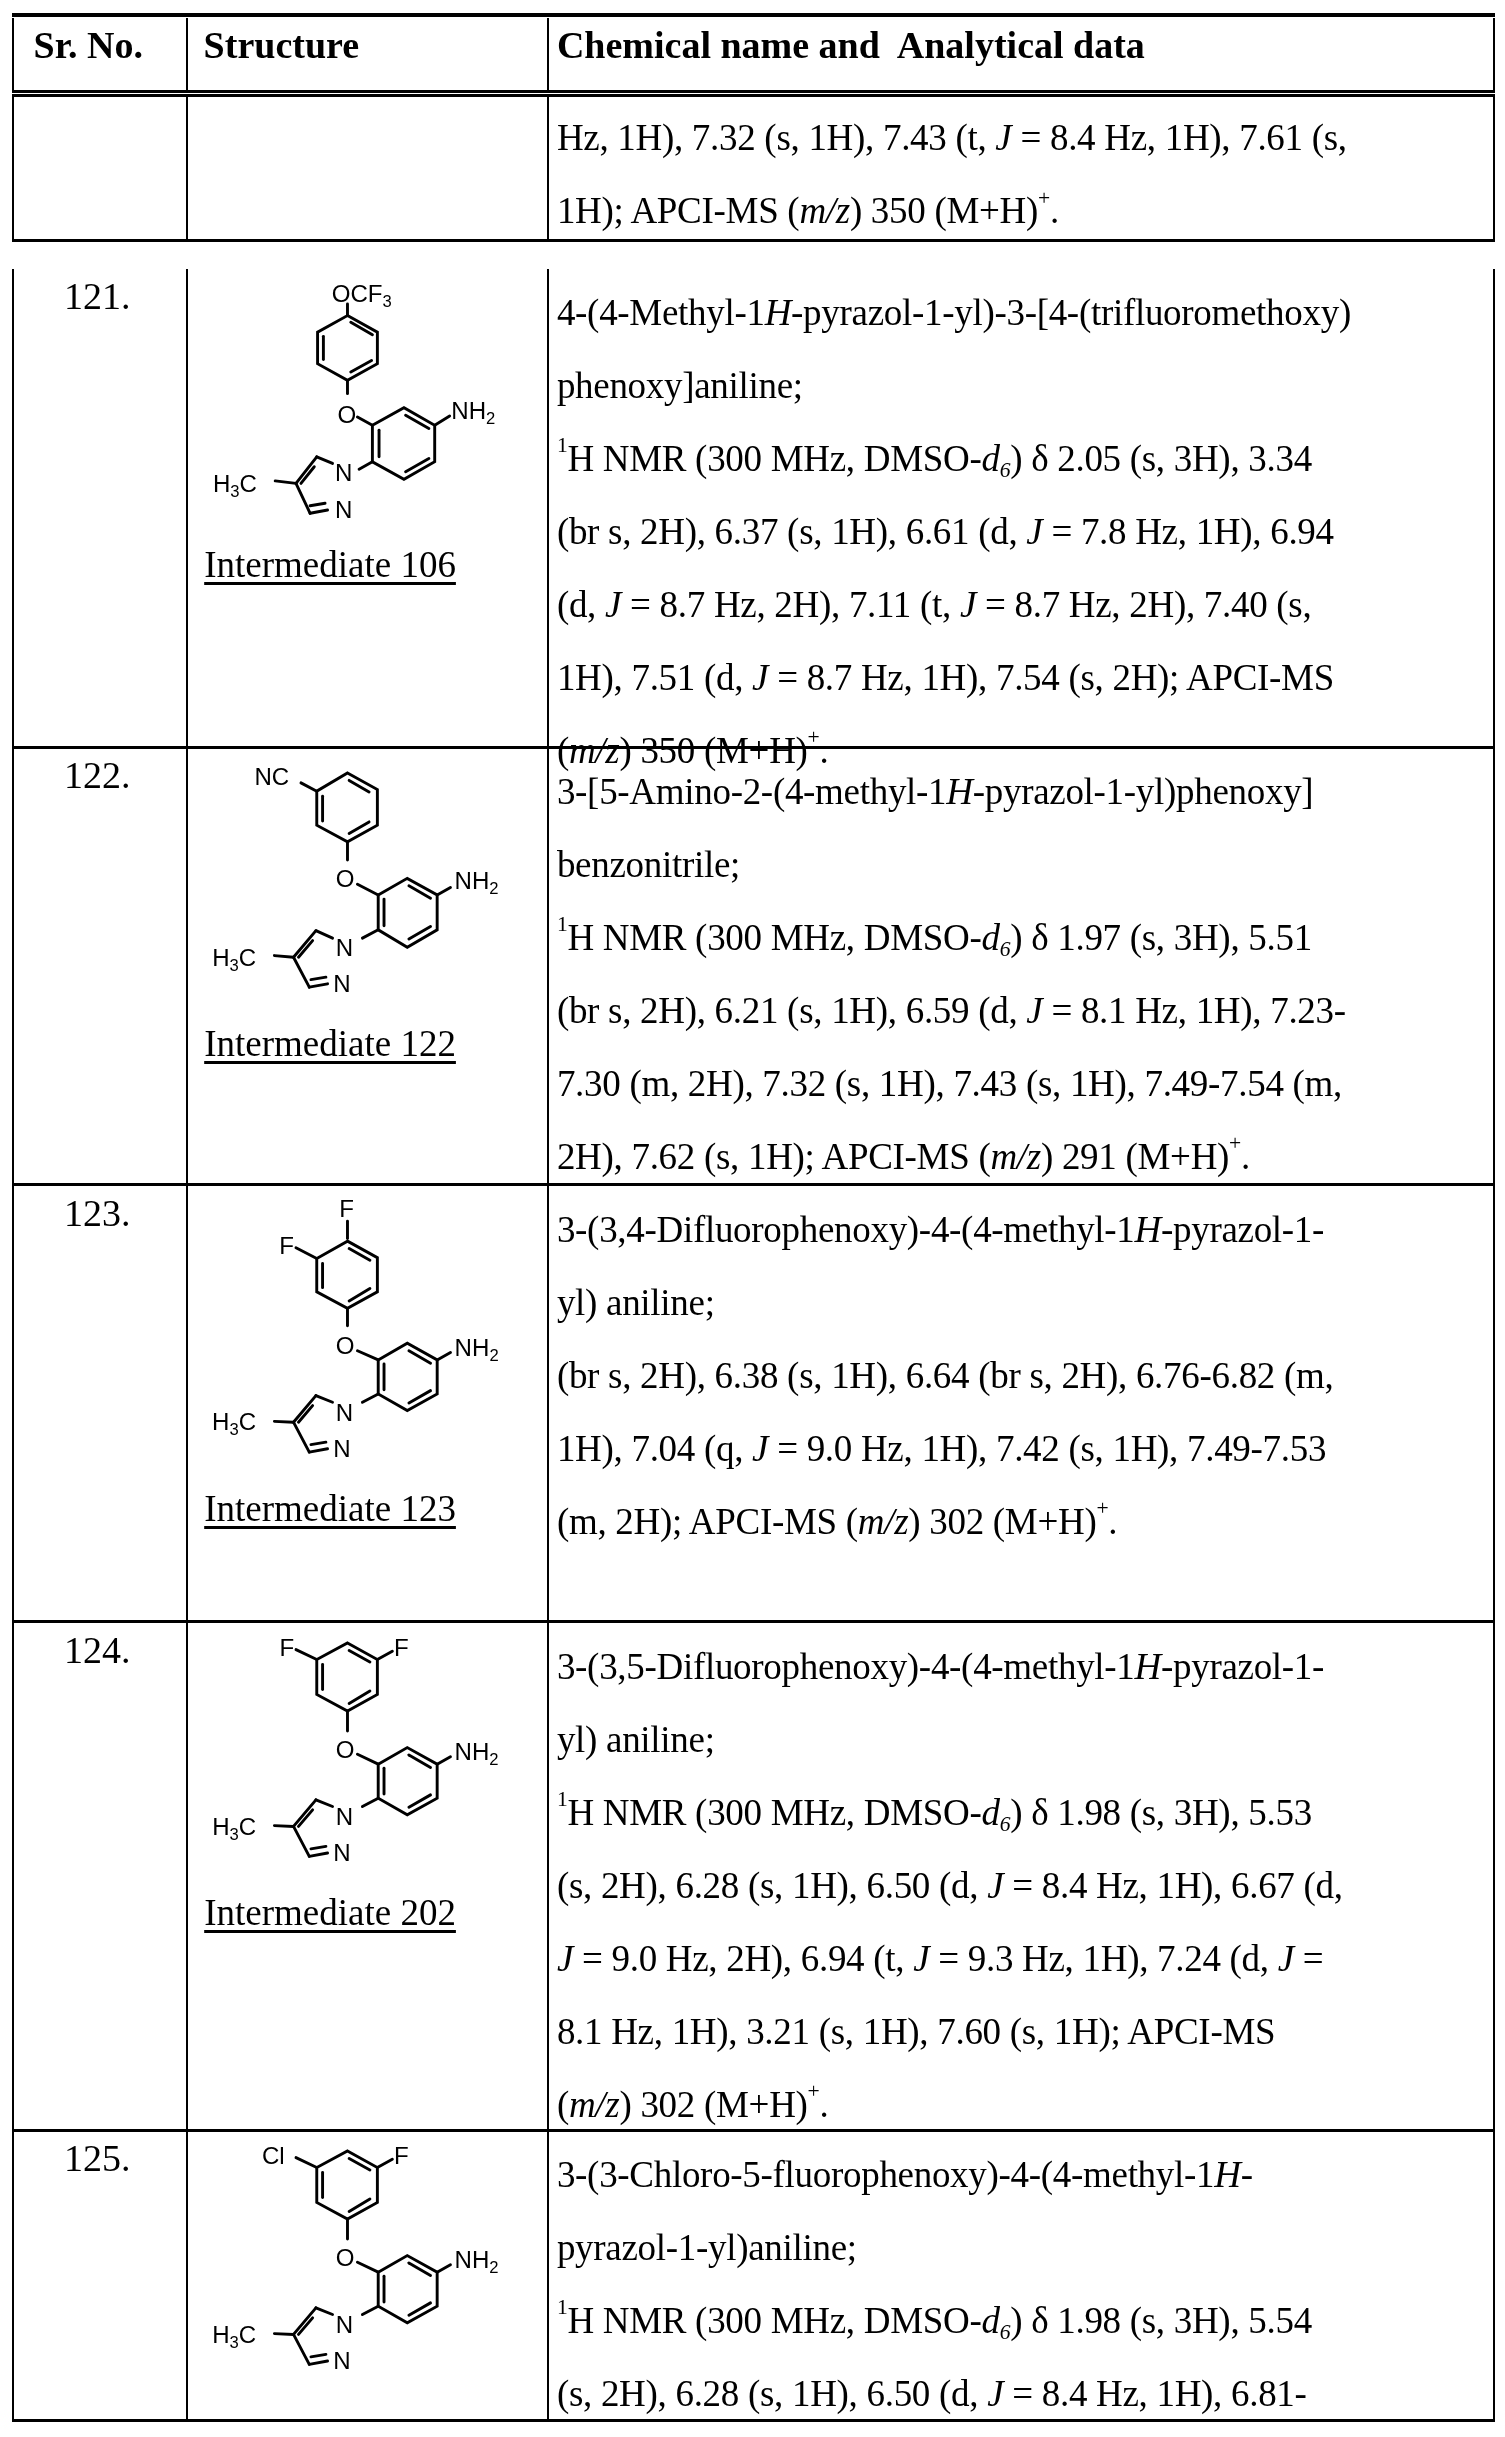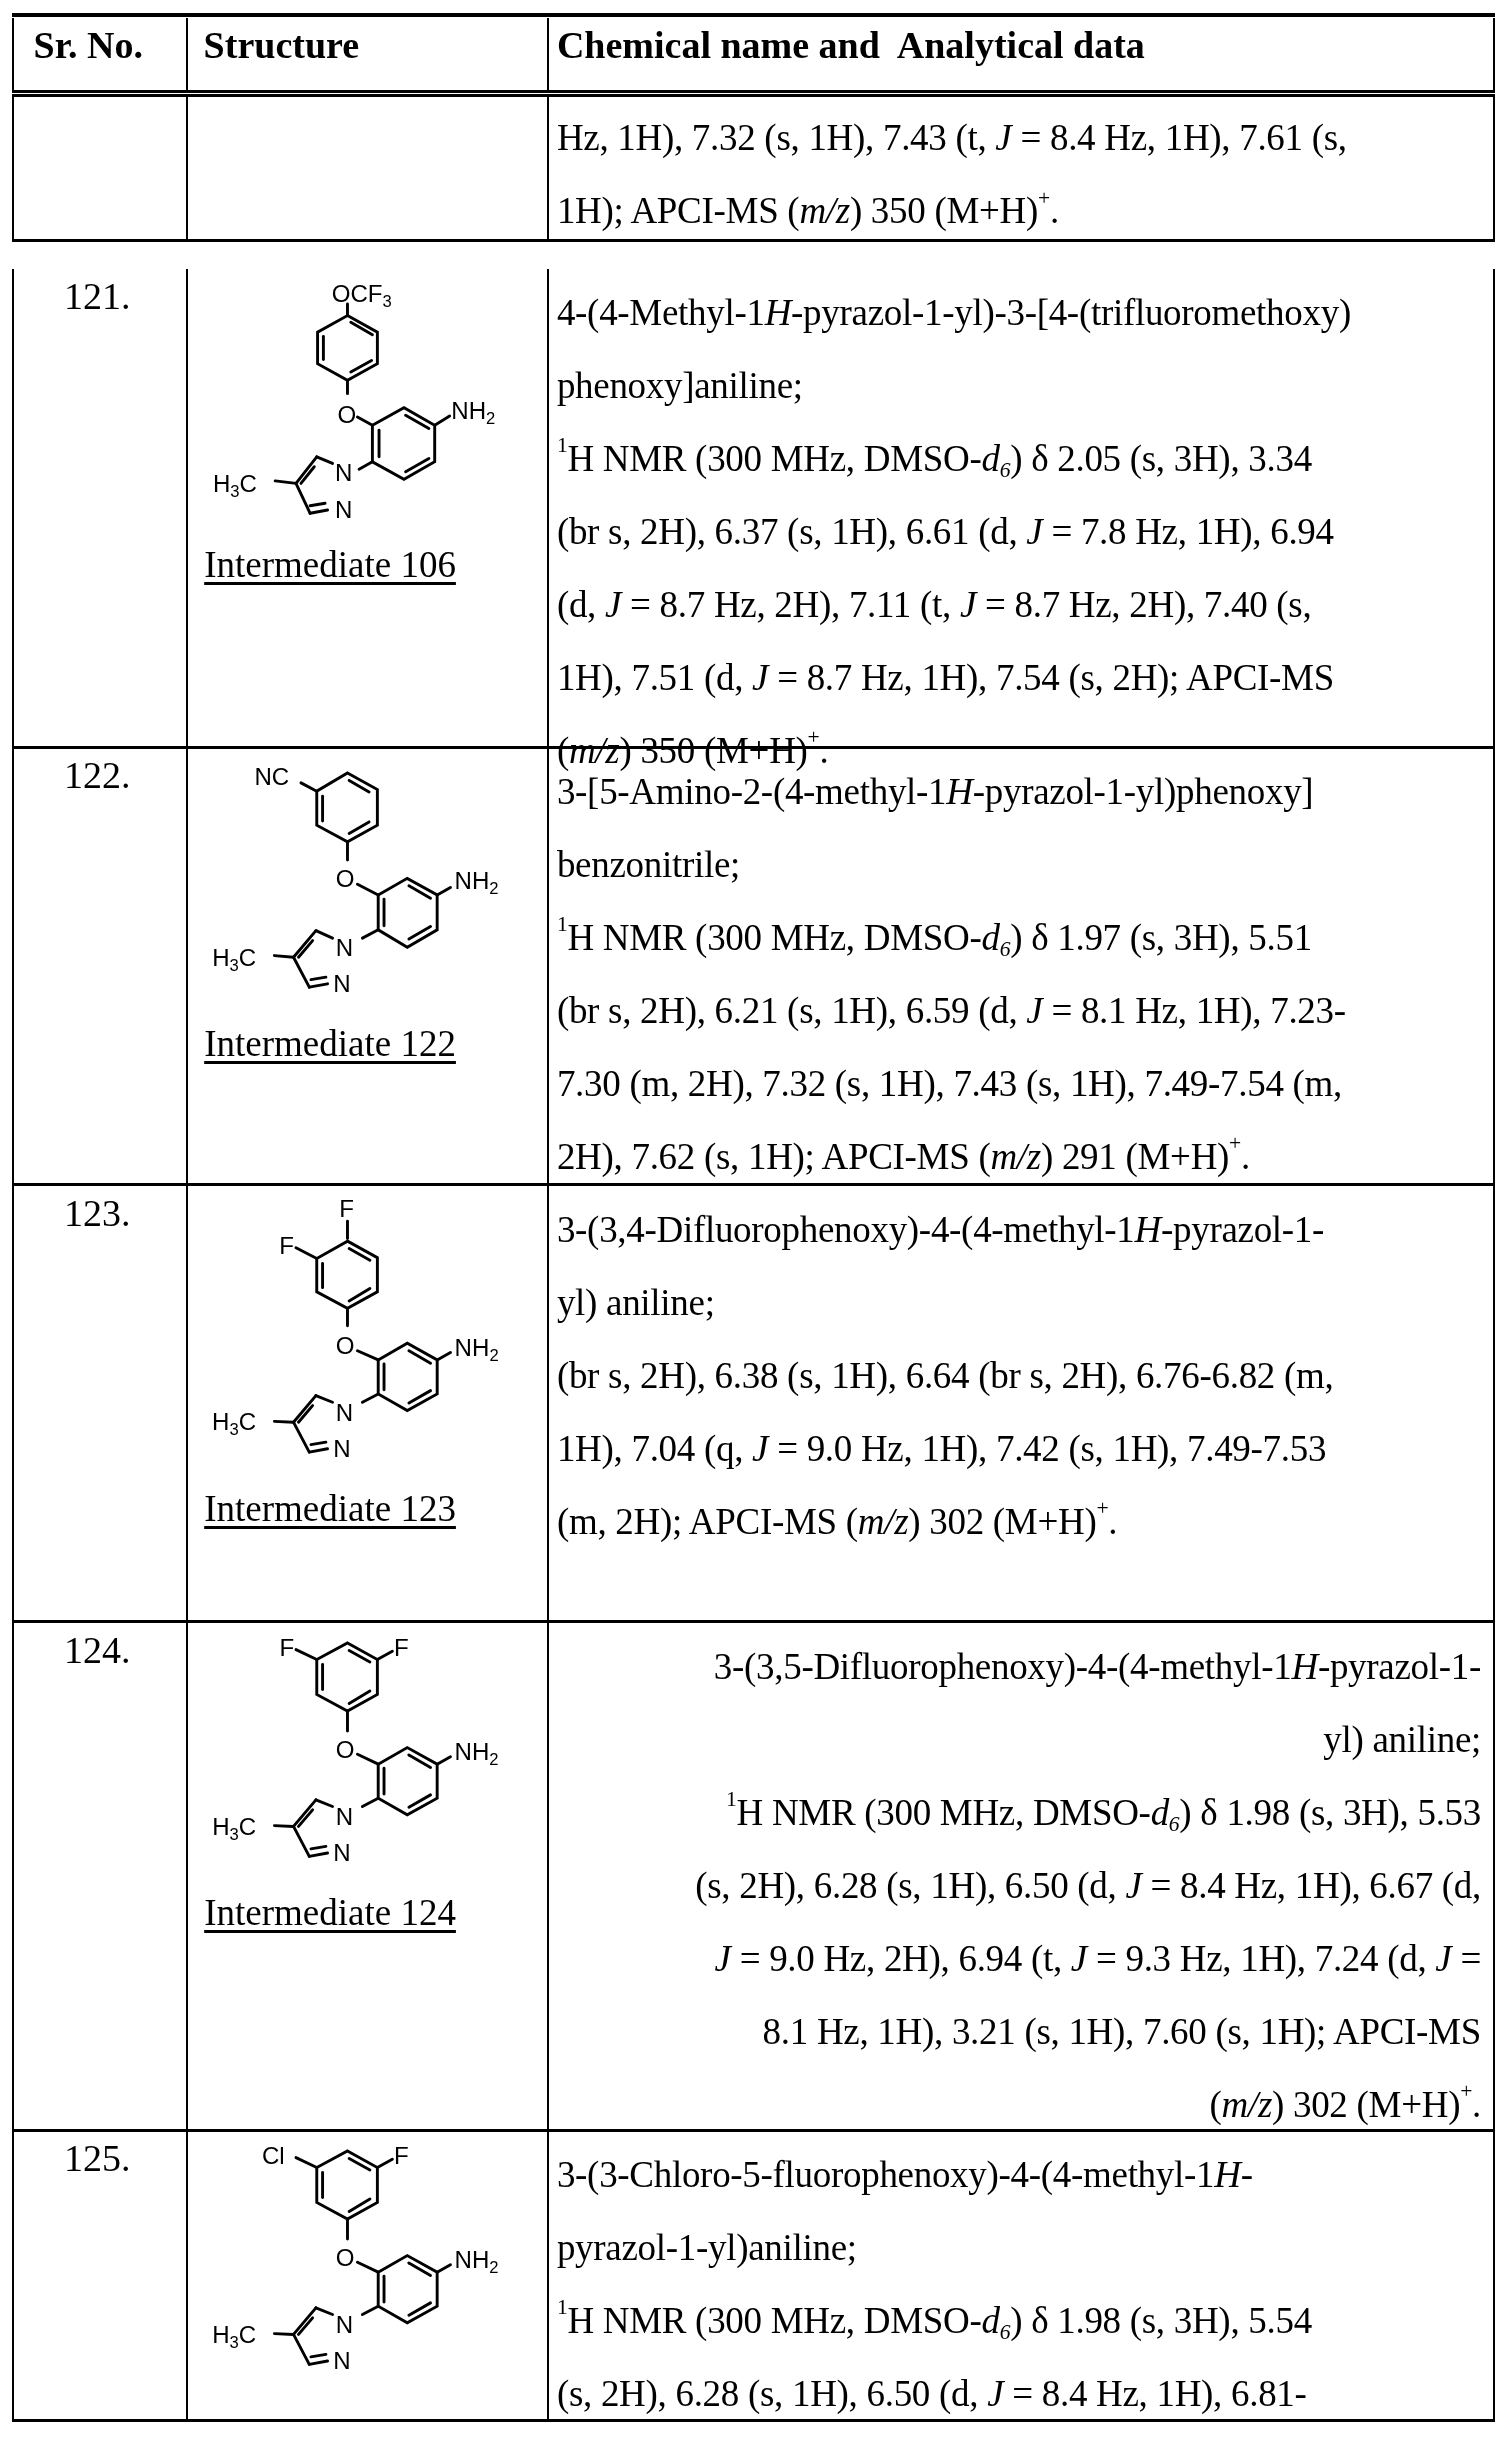"124." div.row { text-align: right -> none }
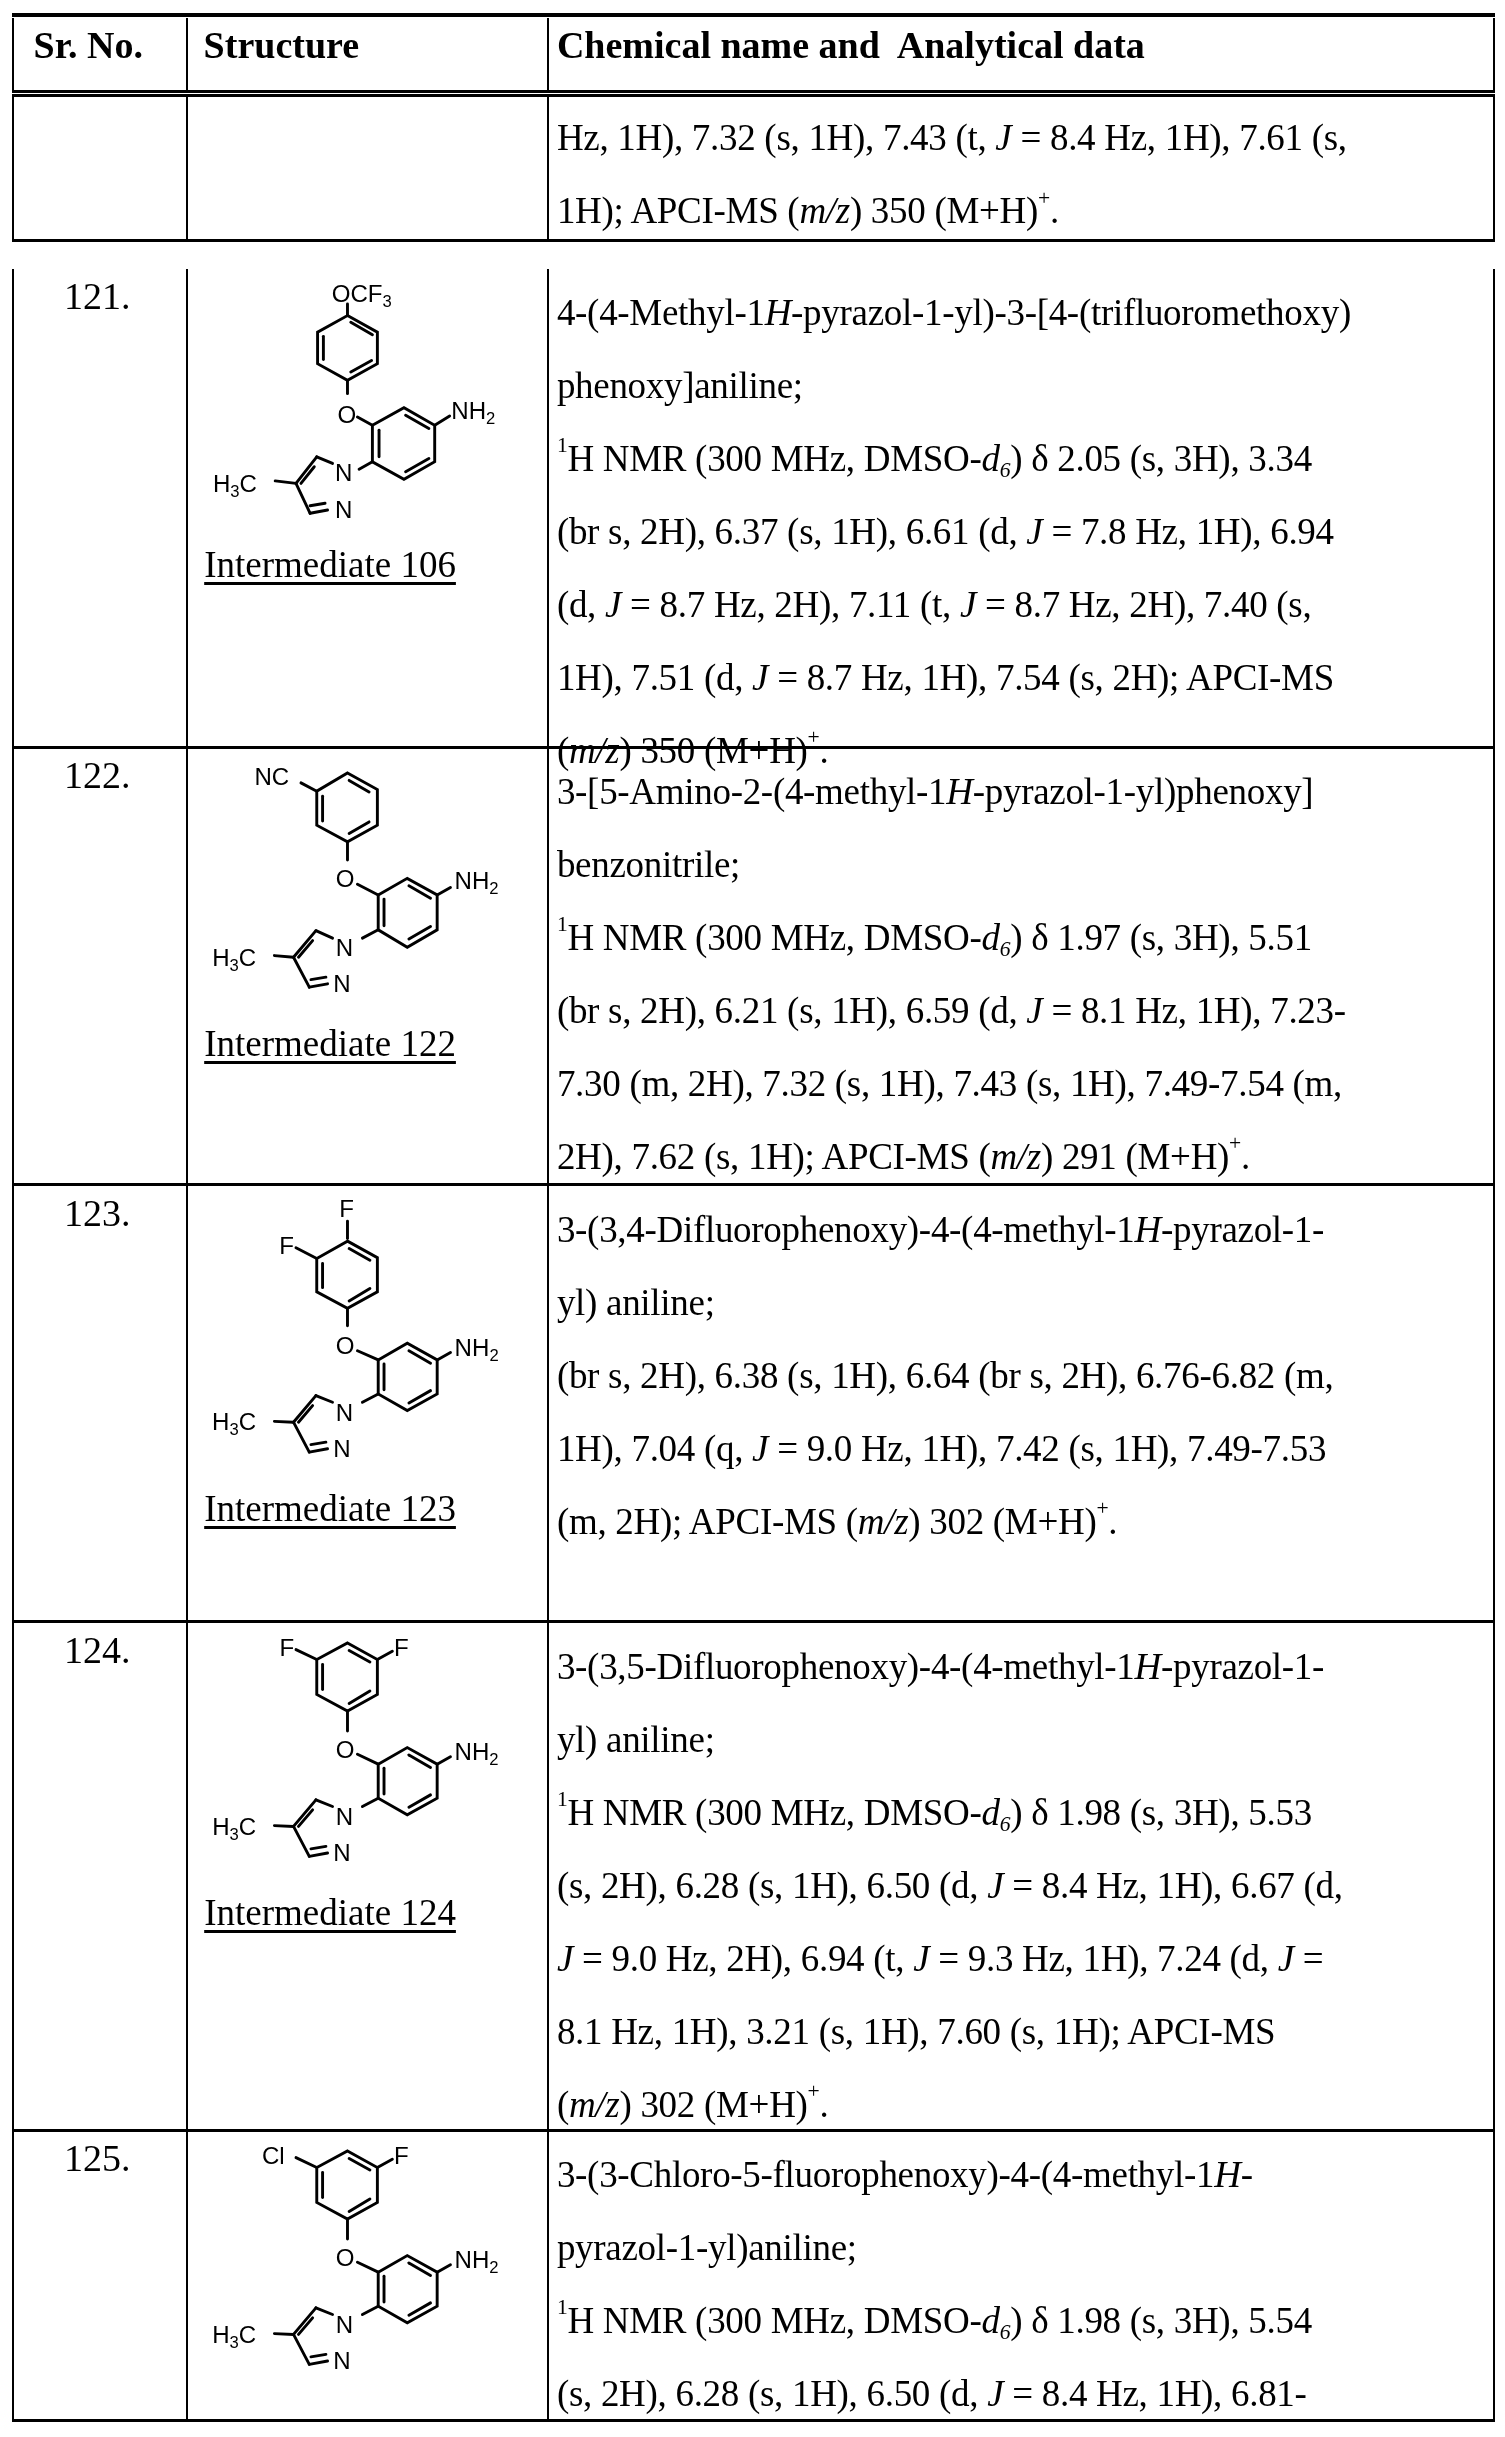"Intermediate 124" span.intlabel { text: 124 -> 202 }
